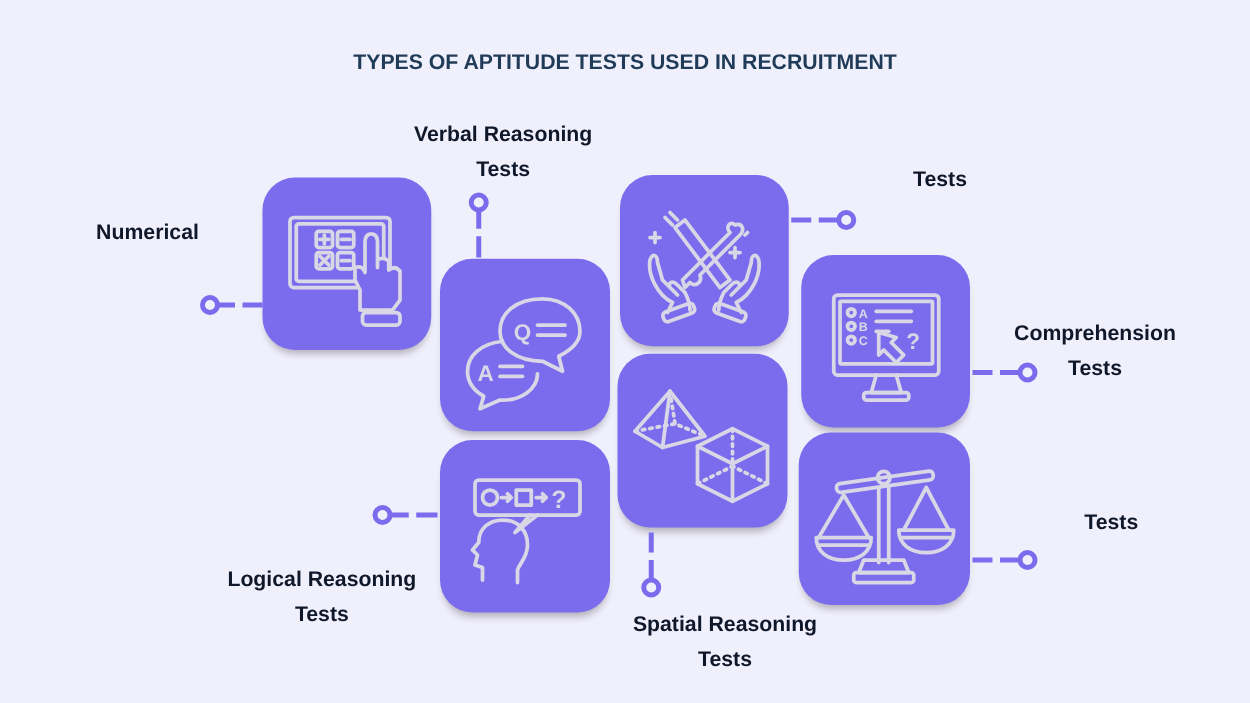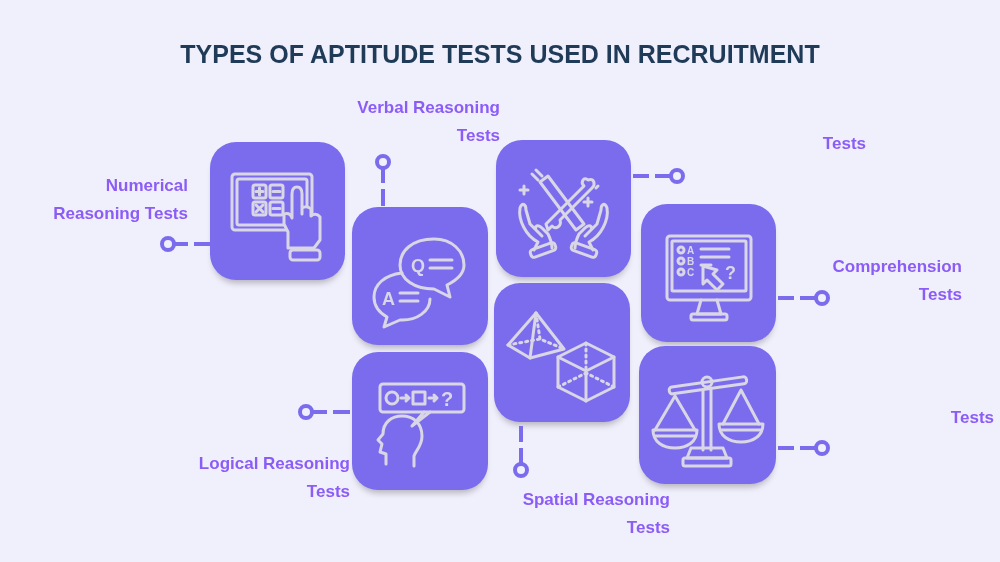"TYPES OF APTITUDE TESTS USED" .title { font-size: 25px -> 17px }
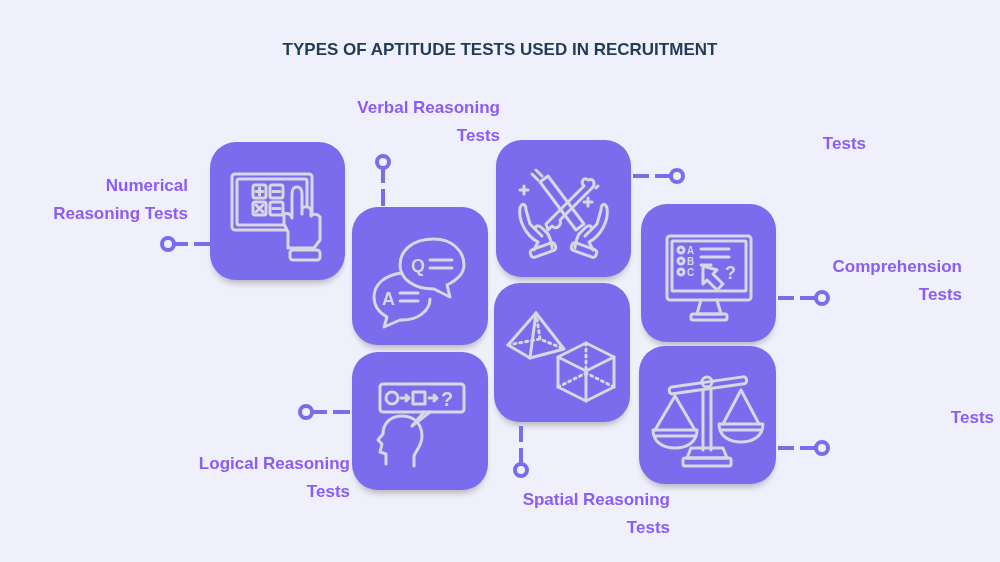"Verbal Reasoning" .label { color: #8b5cf6 -> #0f172a; text-align: right -> center }
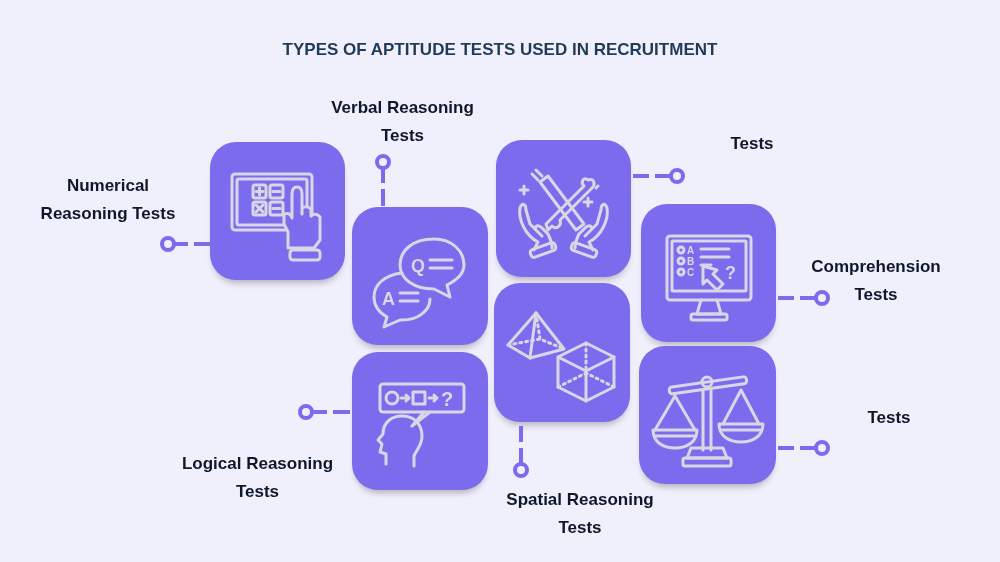"Numerical" div.label { left: 28px -> 38px }
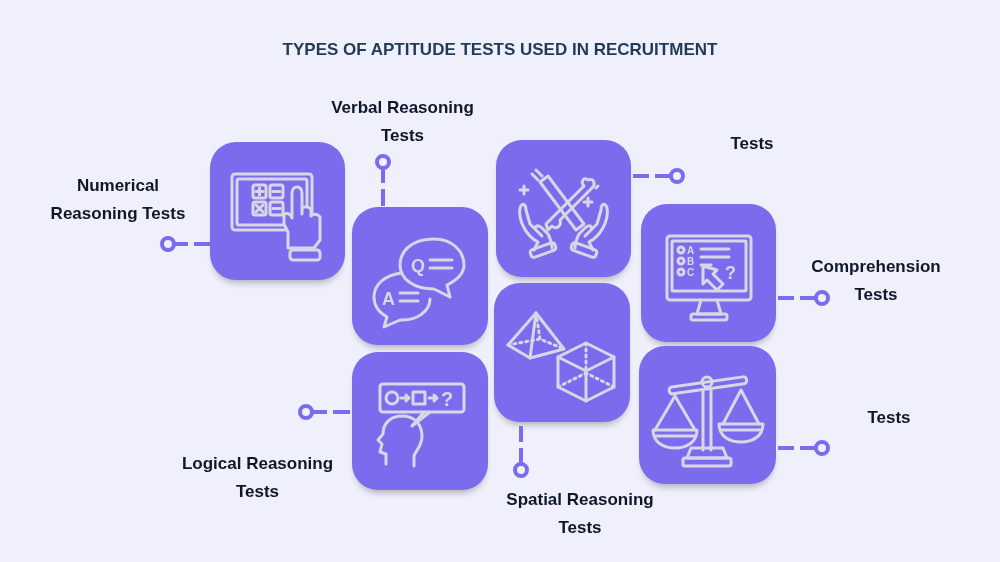"Reasoning Tests" div { html: <div>Reasoning Tests</div> -> none }
